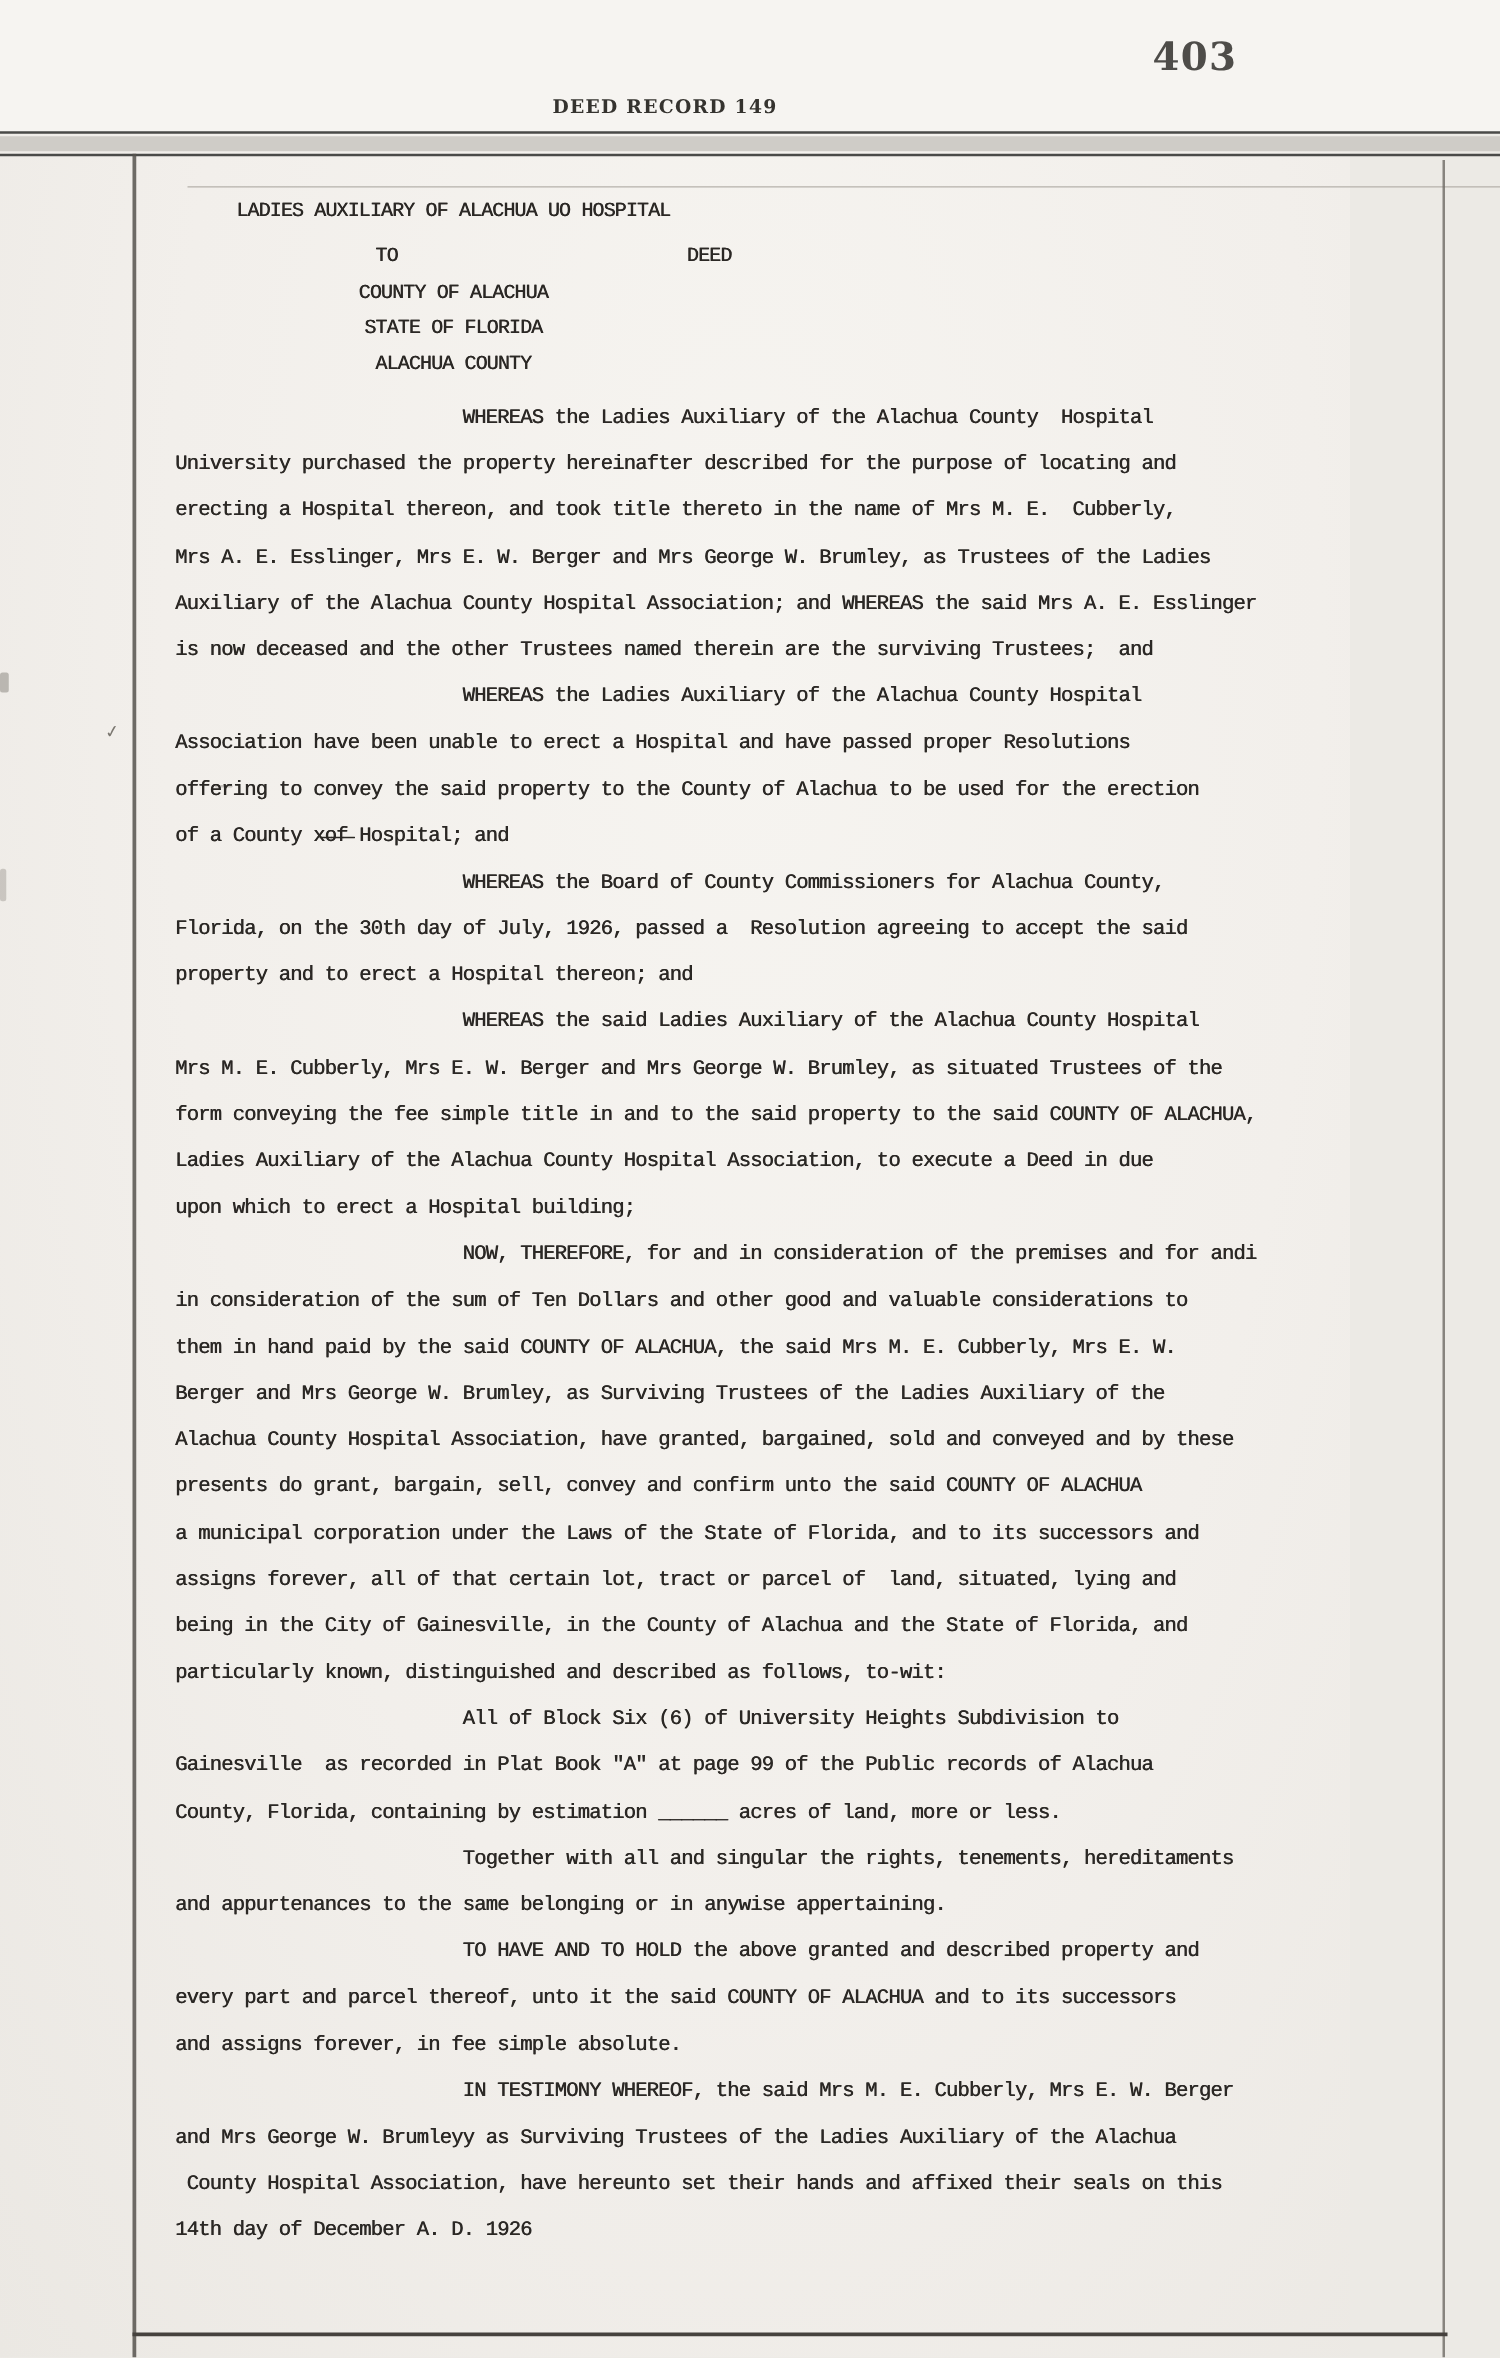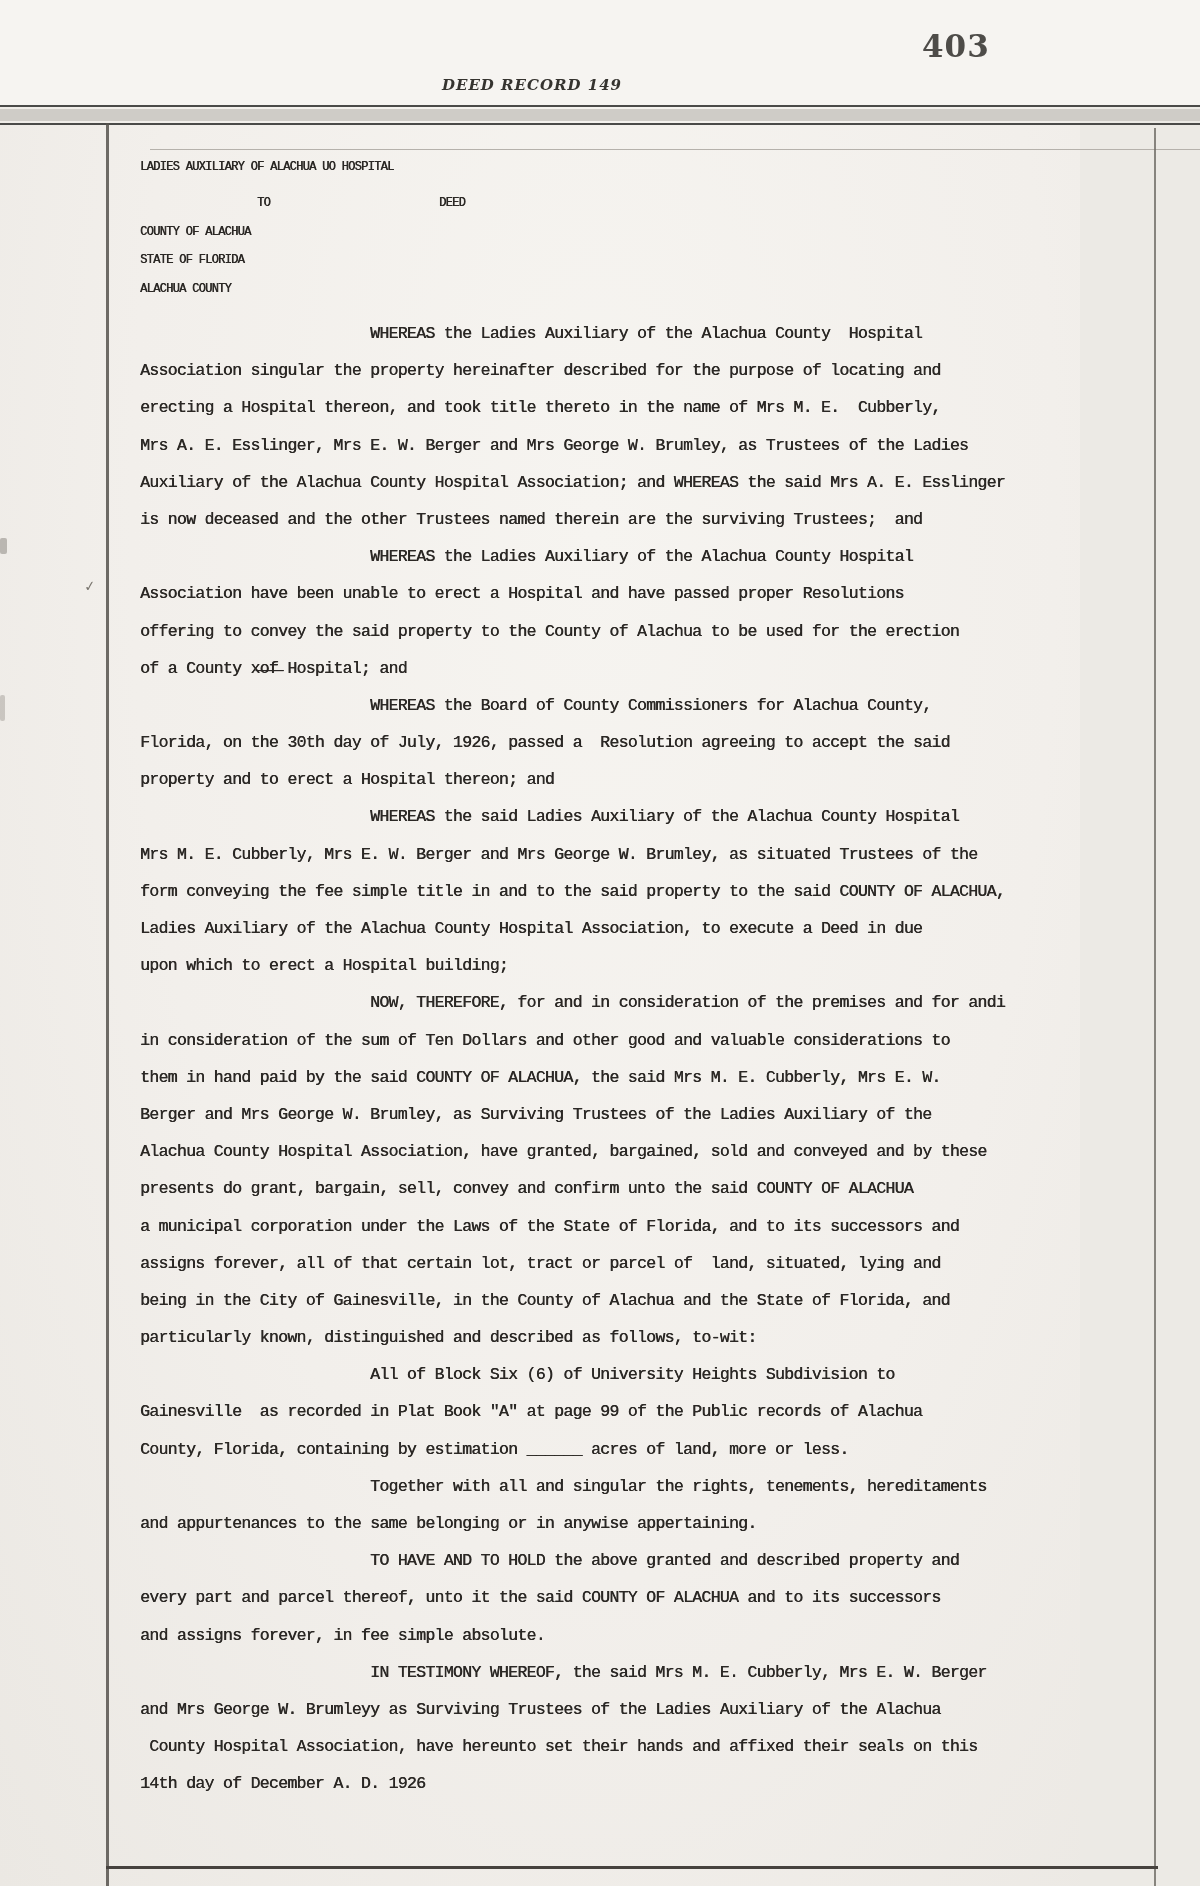"DEED RECORD 149" .header-title { font-style: italic -> none }
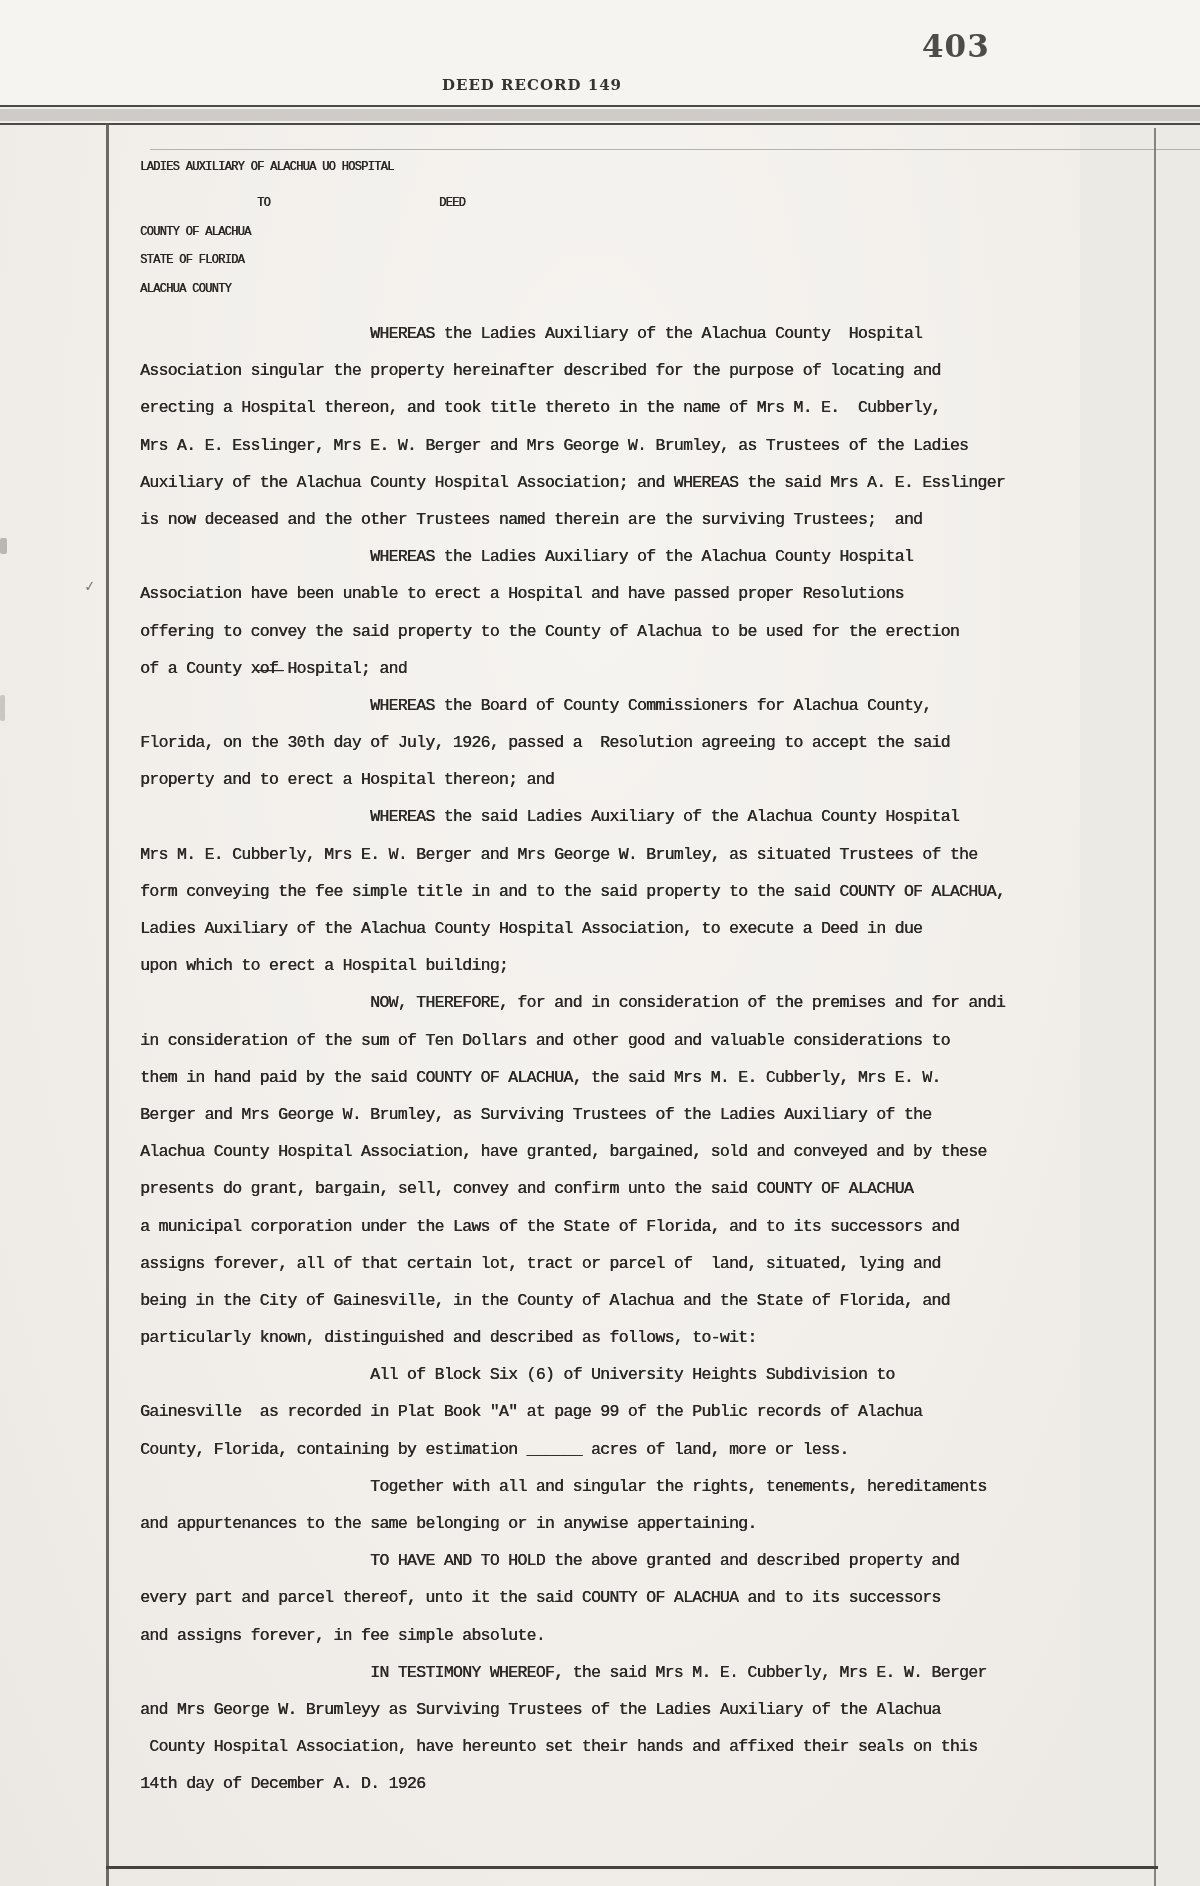"LADIES AUXILIARY OF ALACHUA UO" .doc-heading { font-size: 12px -> 16px; text-align: none -> center }
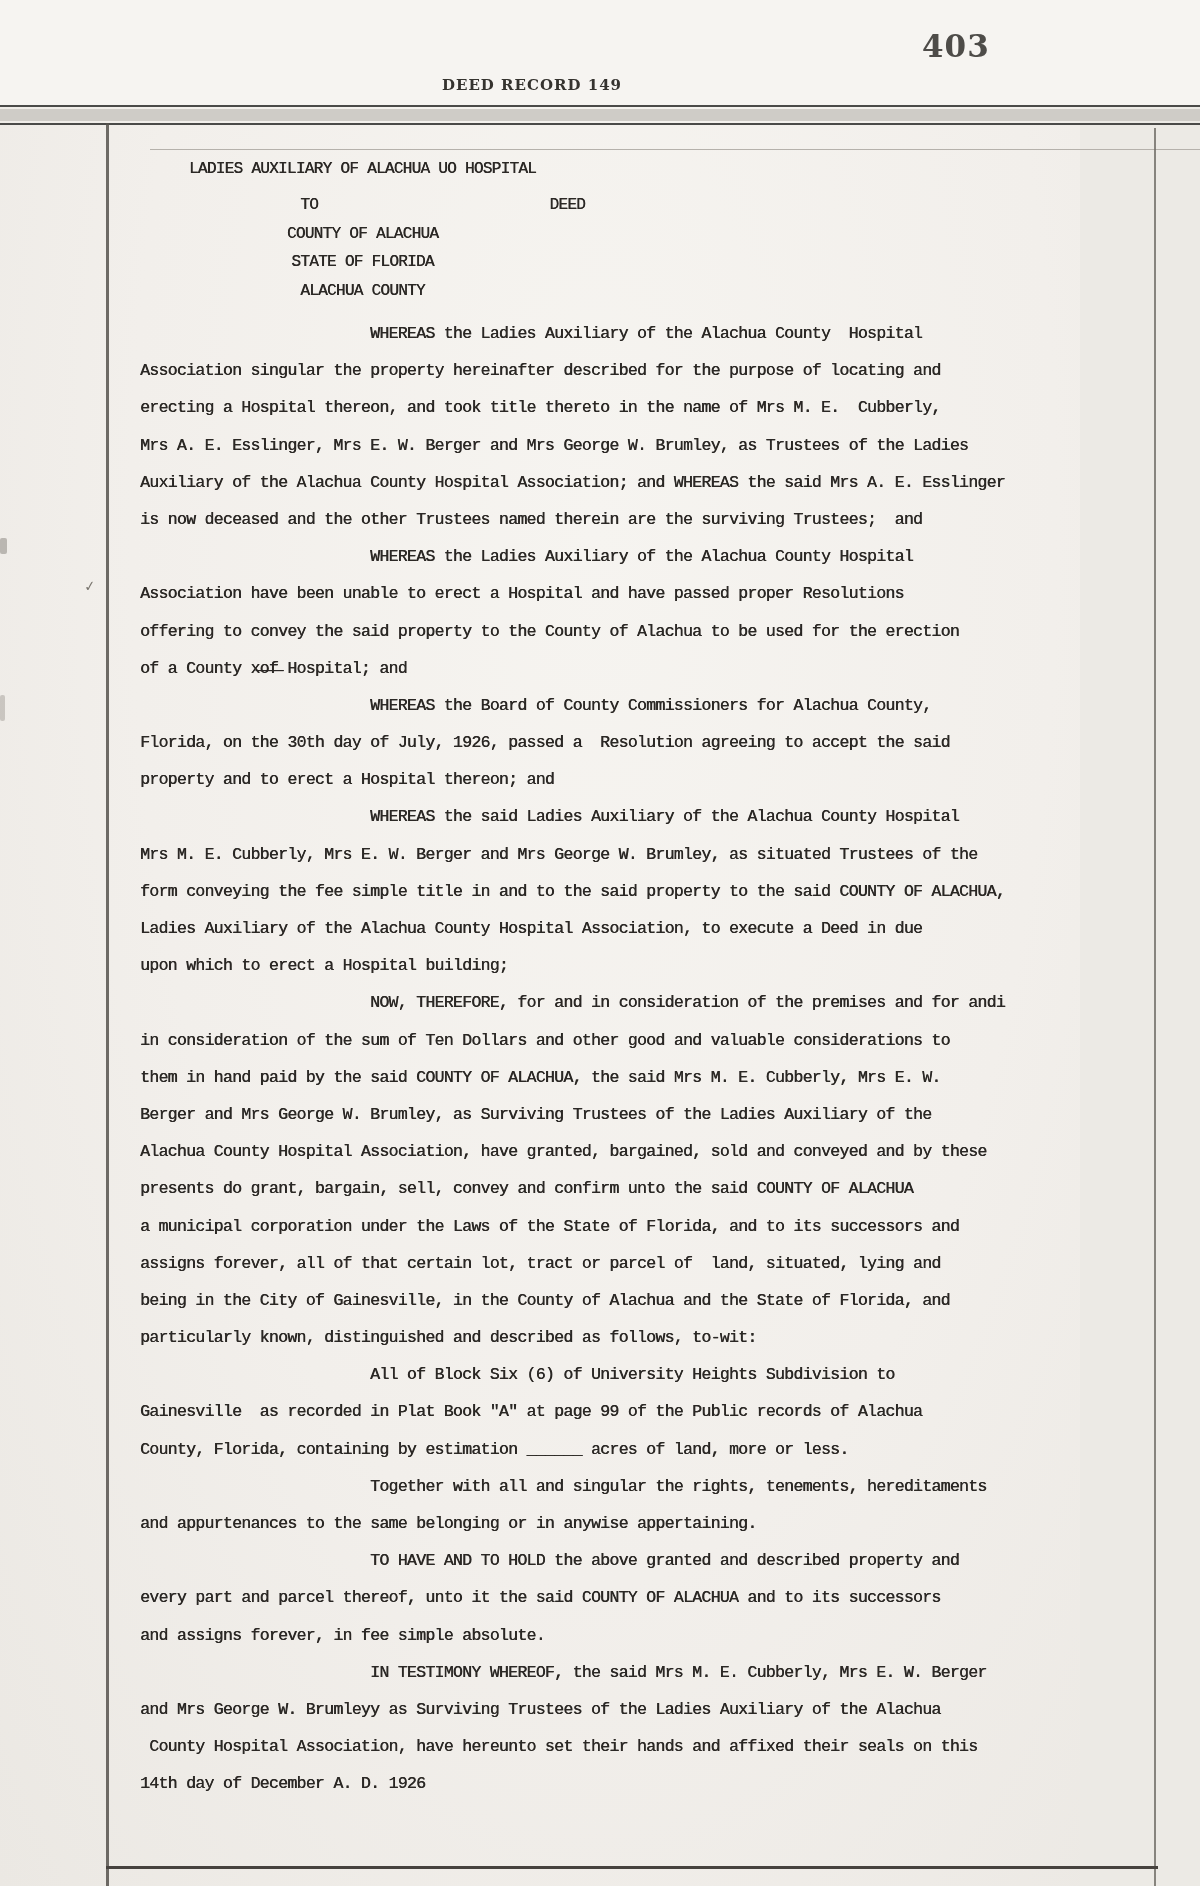"Association singular the property" div.line { text: Association singular -> University purchased }
